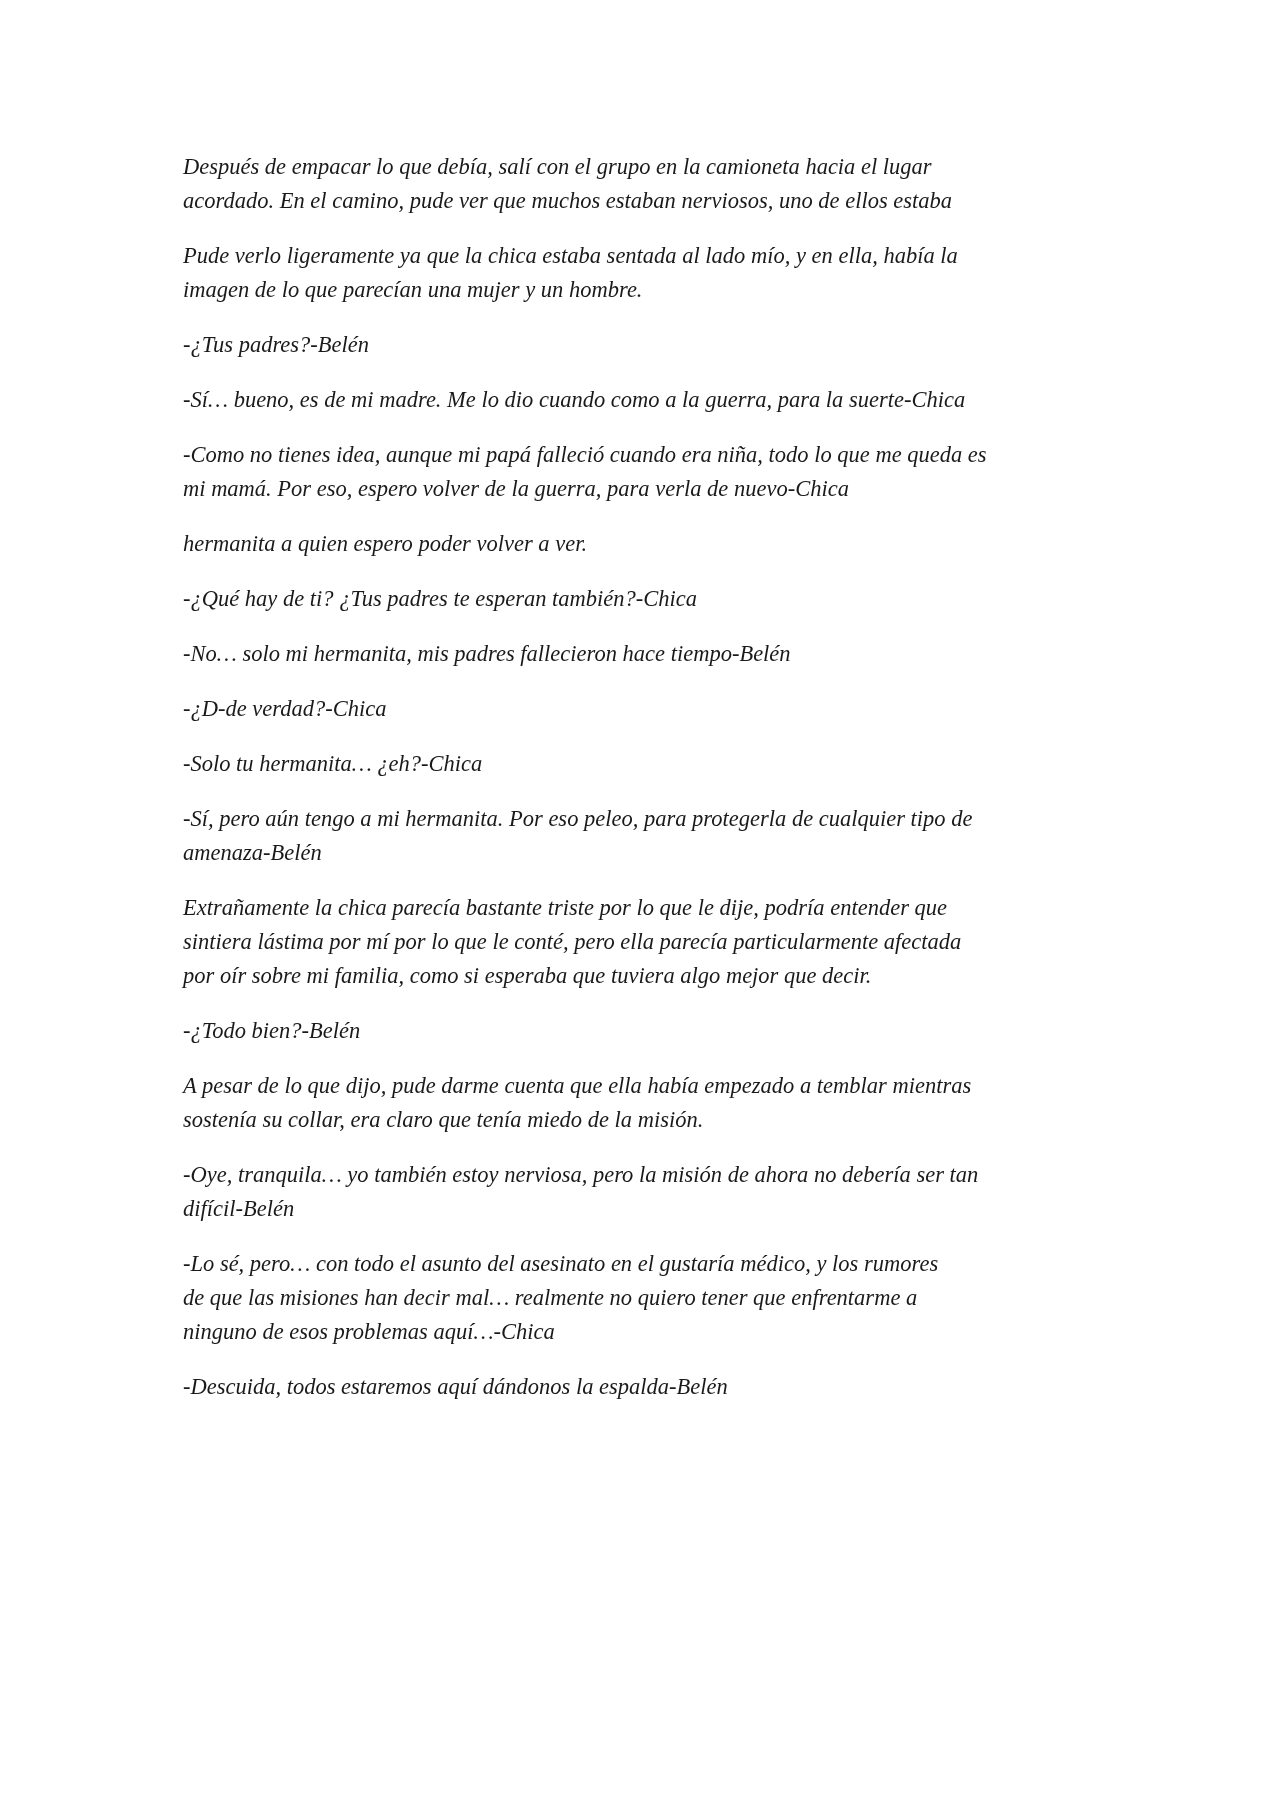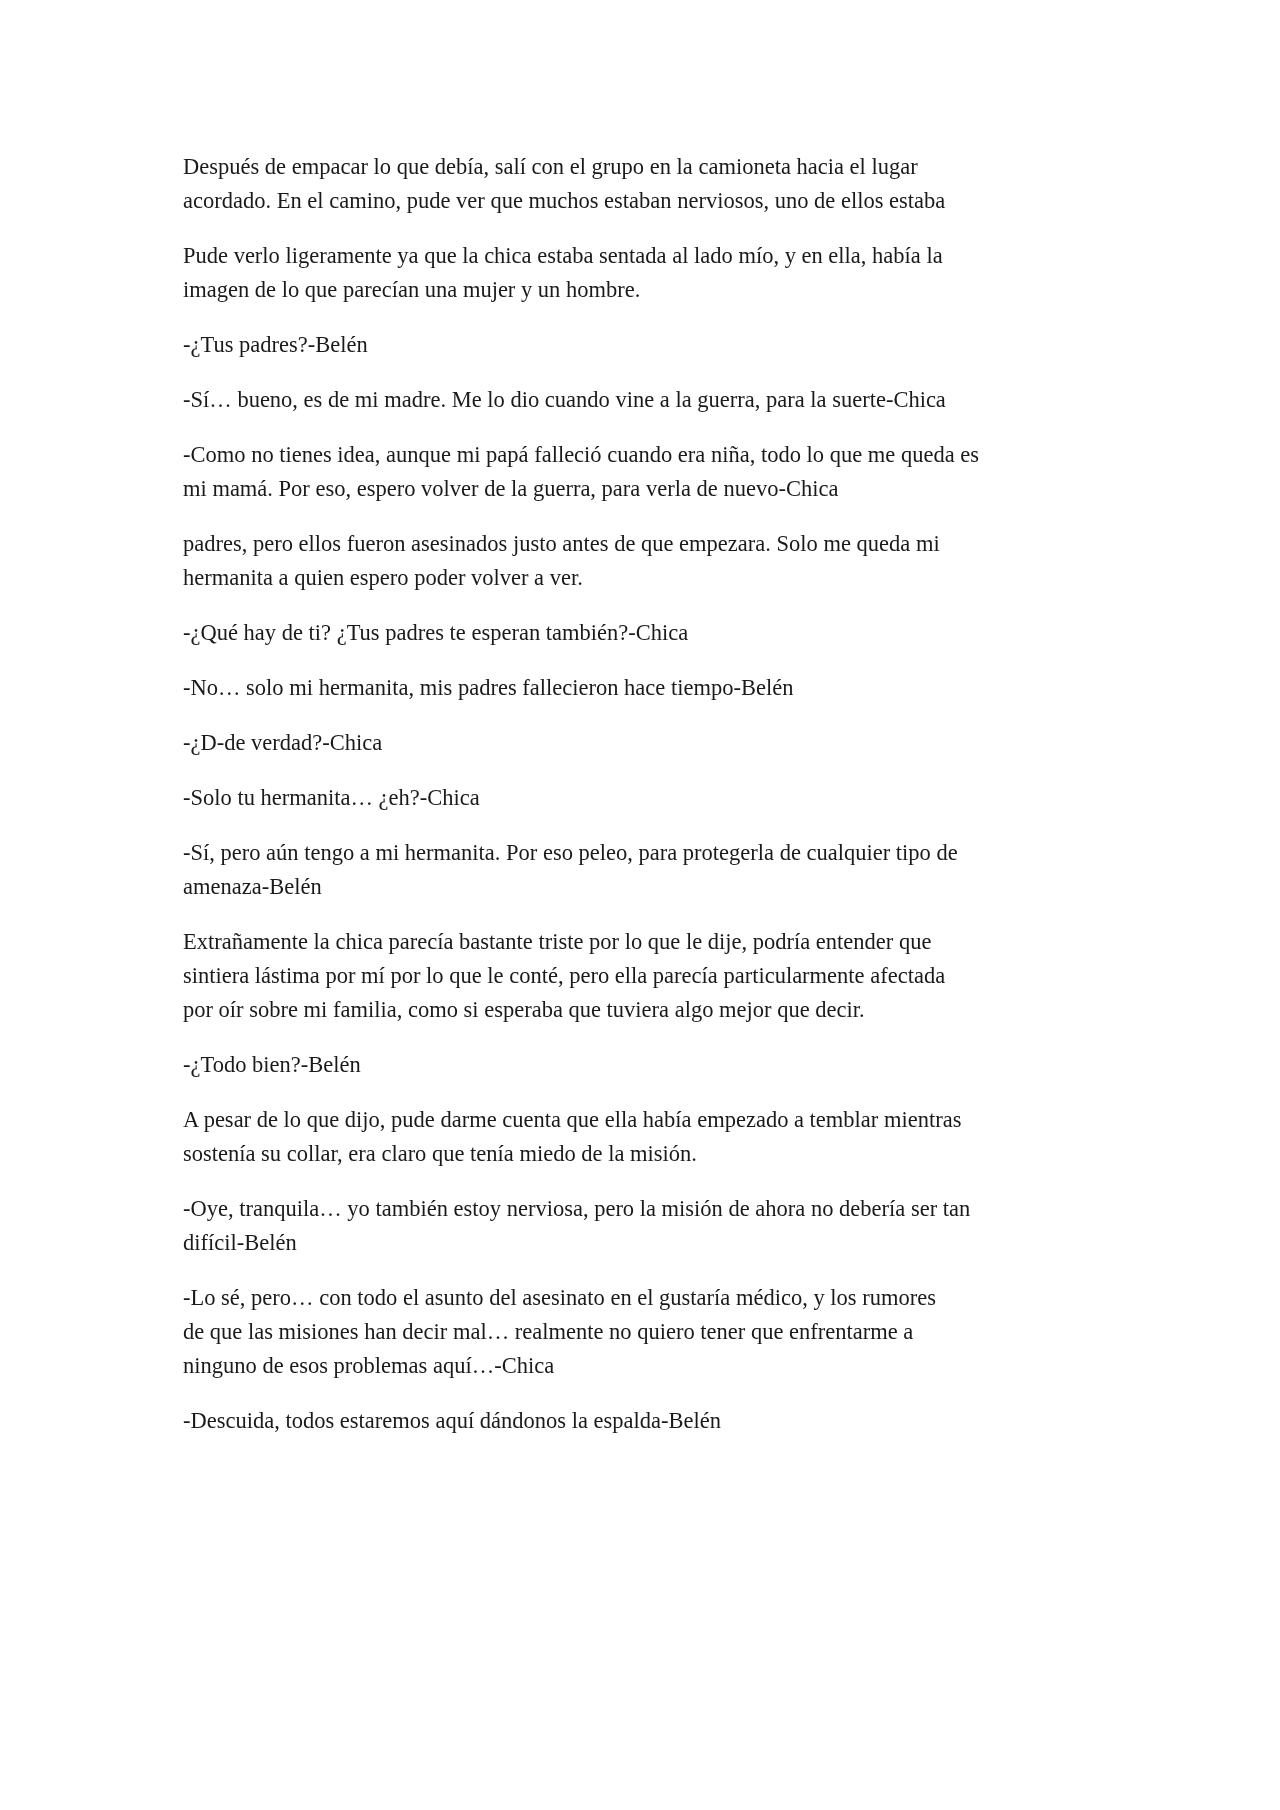"Después de empacar lo que" .page p .ln { font-style: none -> italic }
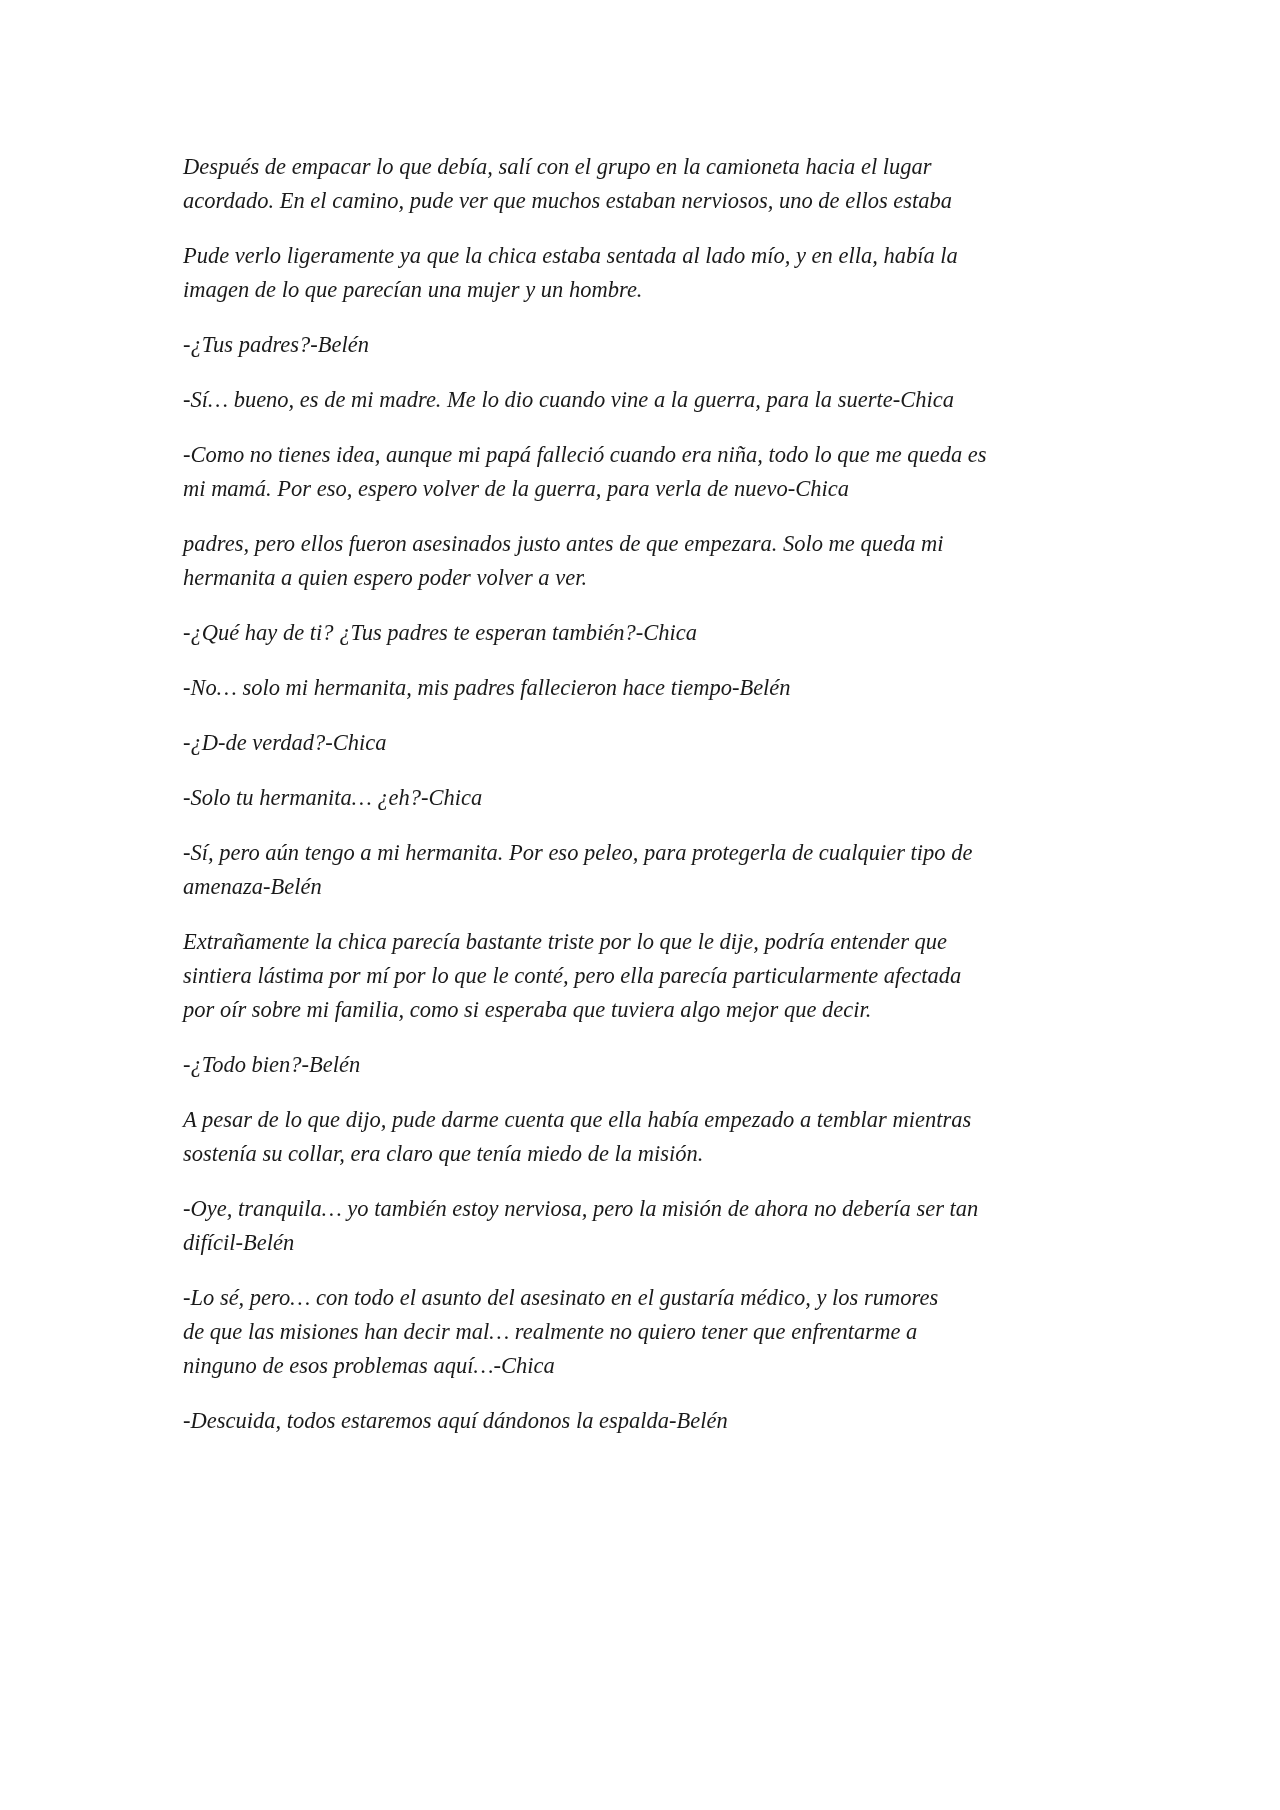"-Sí… bueno, es de mi" span.ln { text: vine -> como }
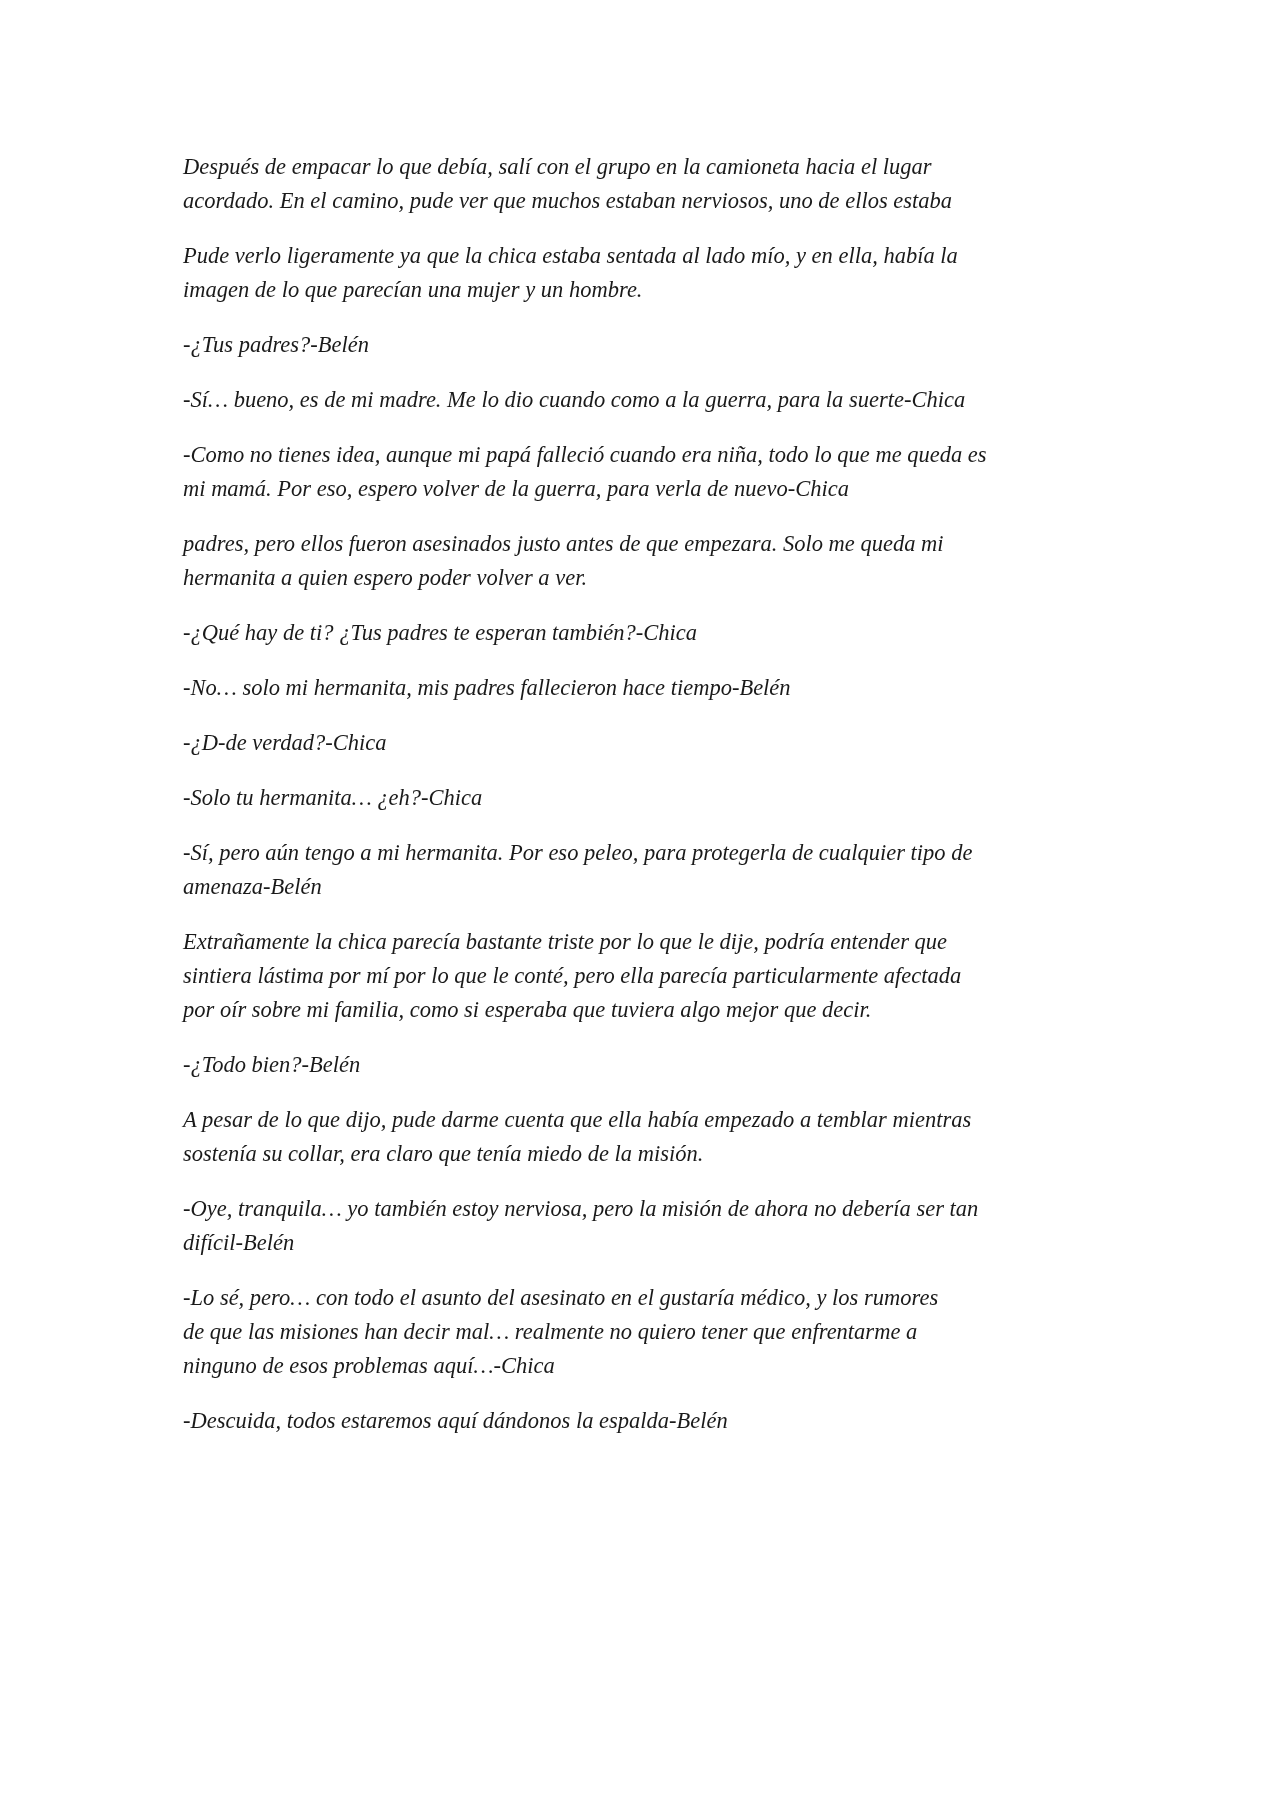"padres, pero ellos fueron asesinados" span.ln { html: <span>padres, pero ellos fueron asesinados justo antes de que empezara. Solo me queda mi</span> -> none }
